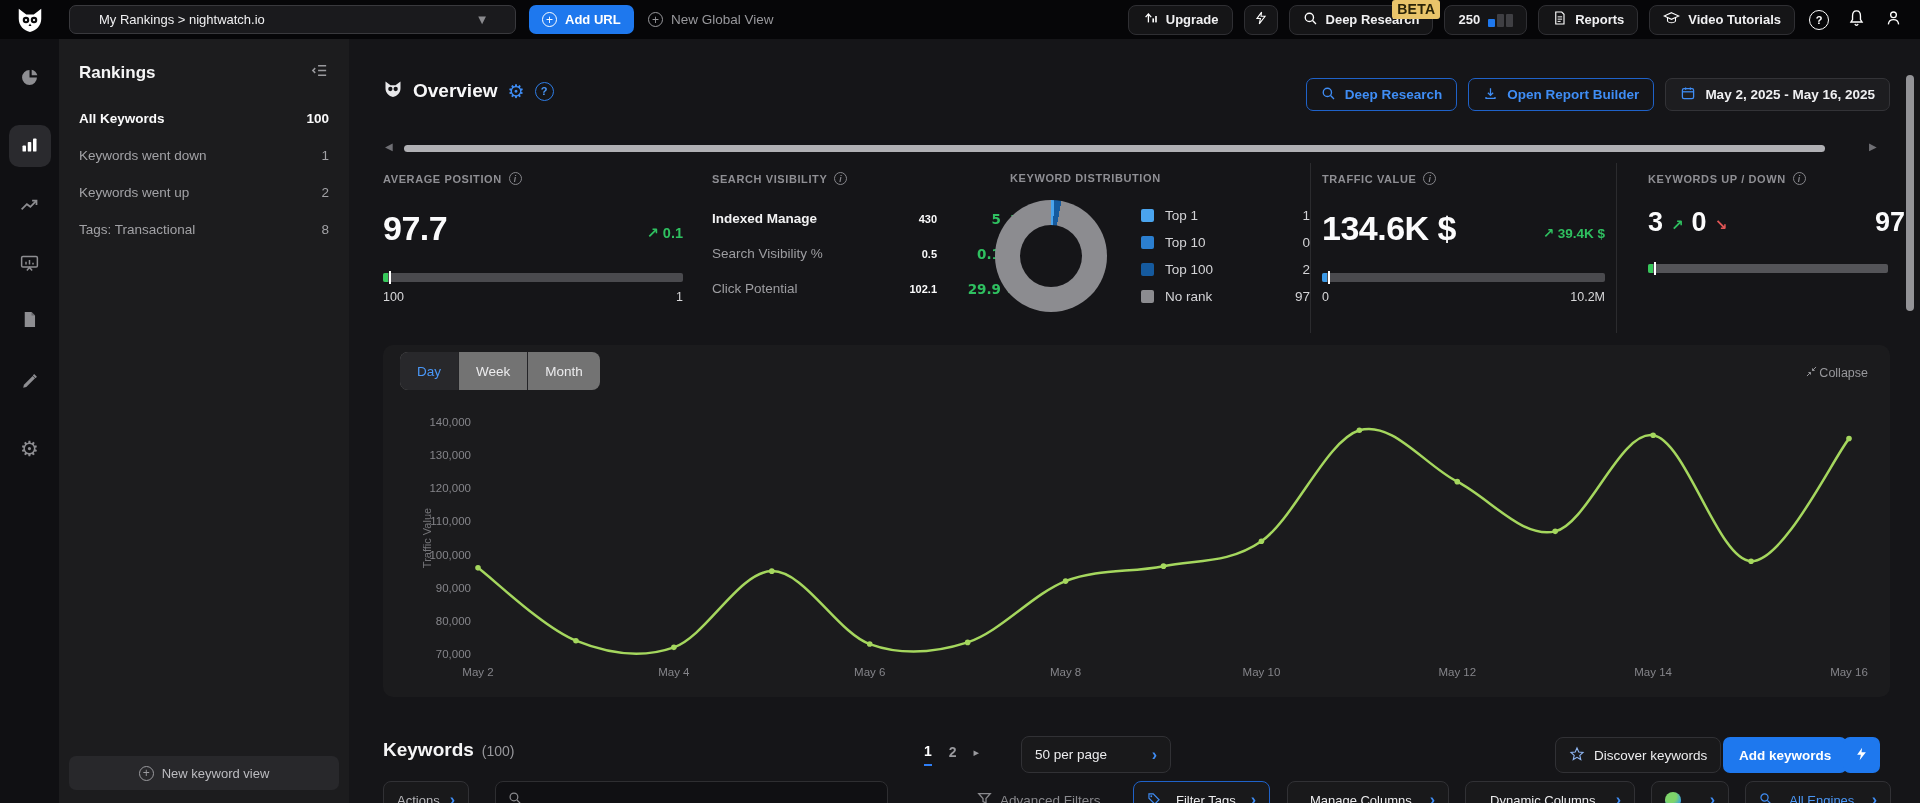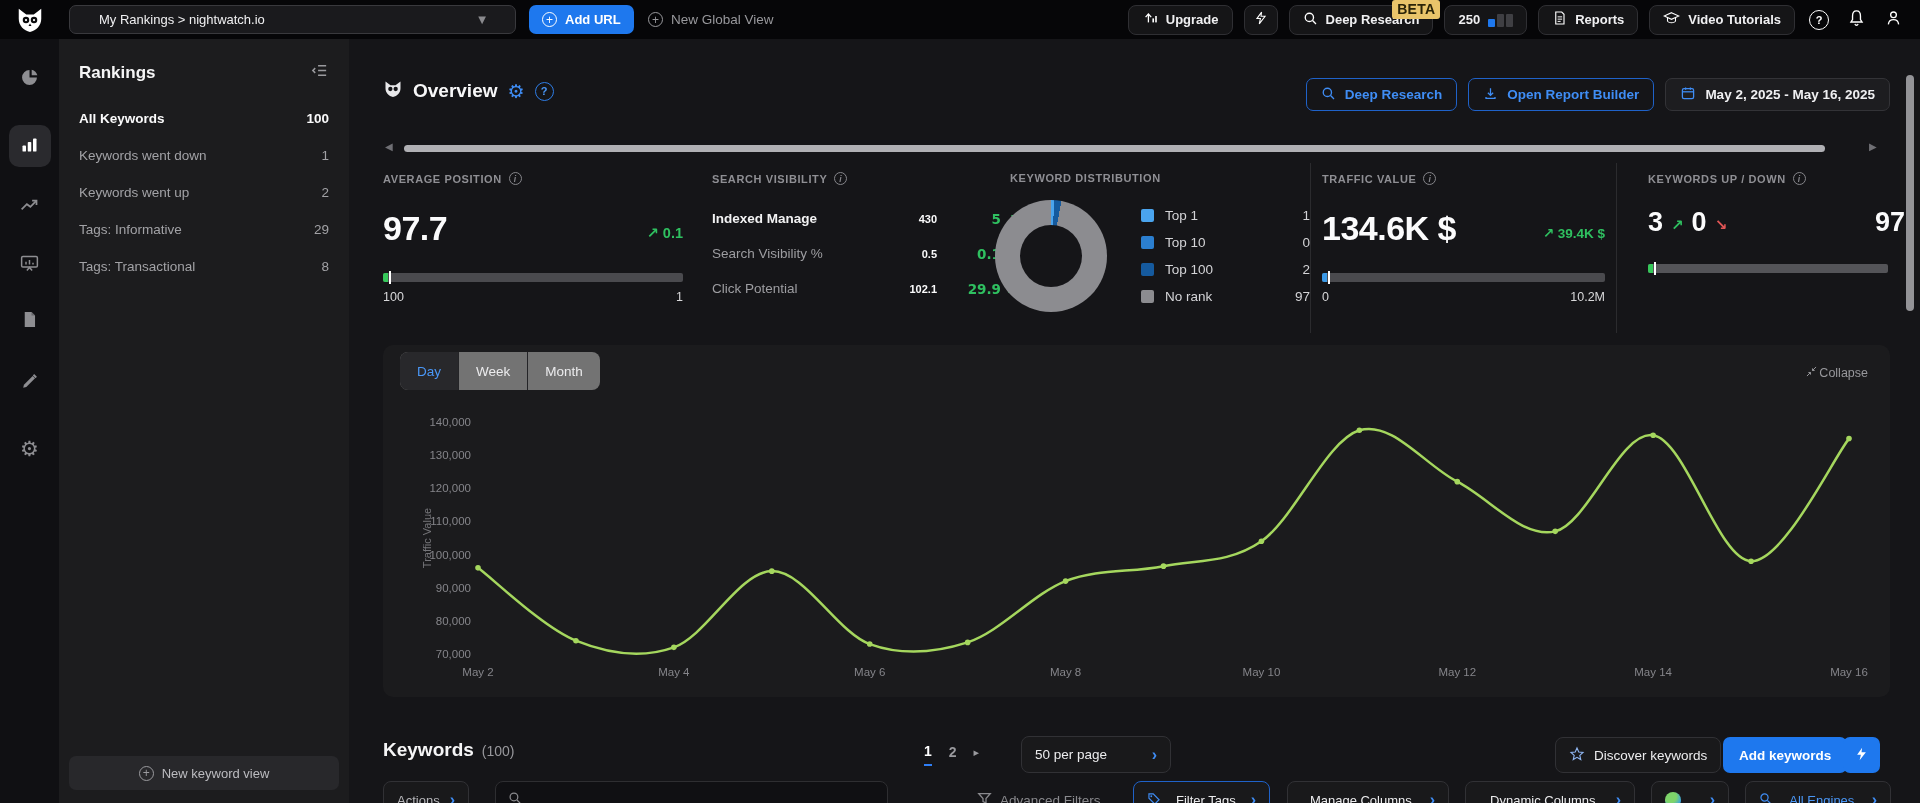"Tags: Informative" div.sb-item { html: <div> <span>Tags: Informative</span> <span>29</span> </div> -> none }
